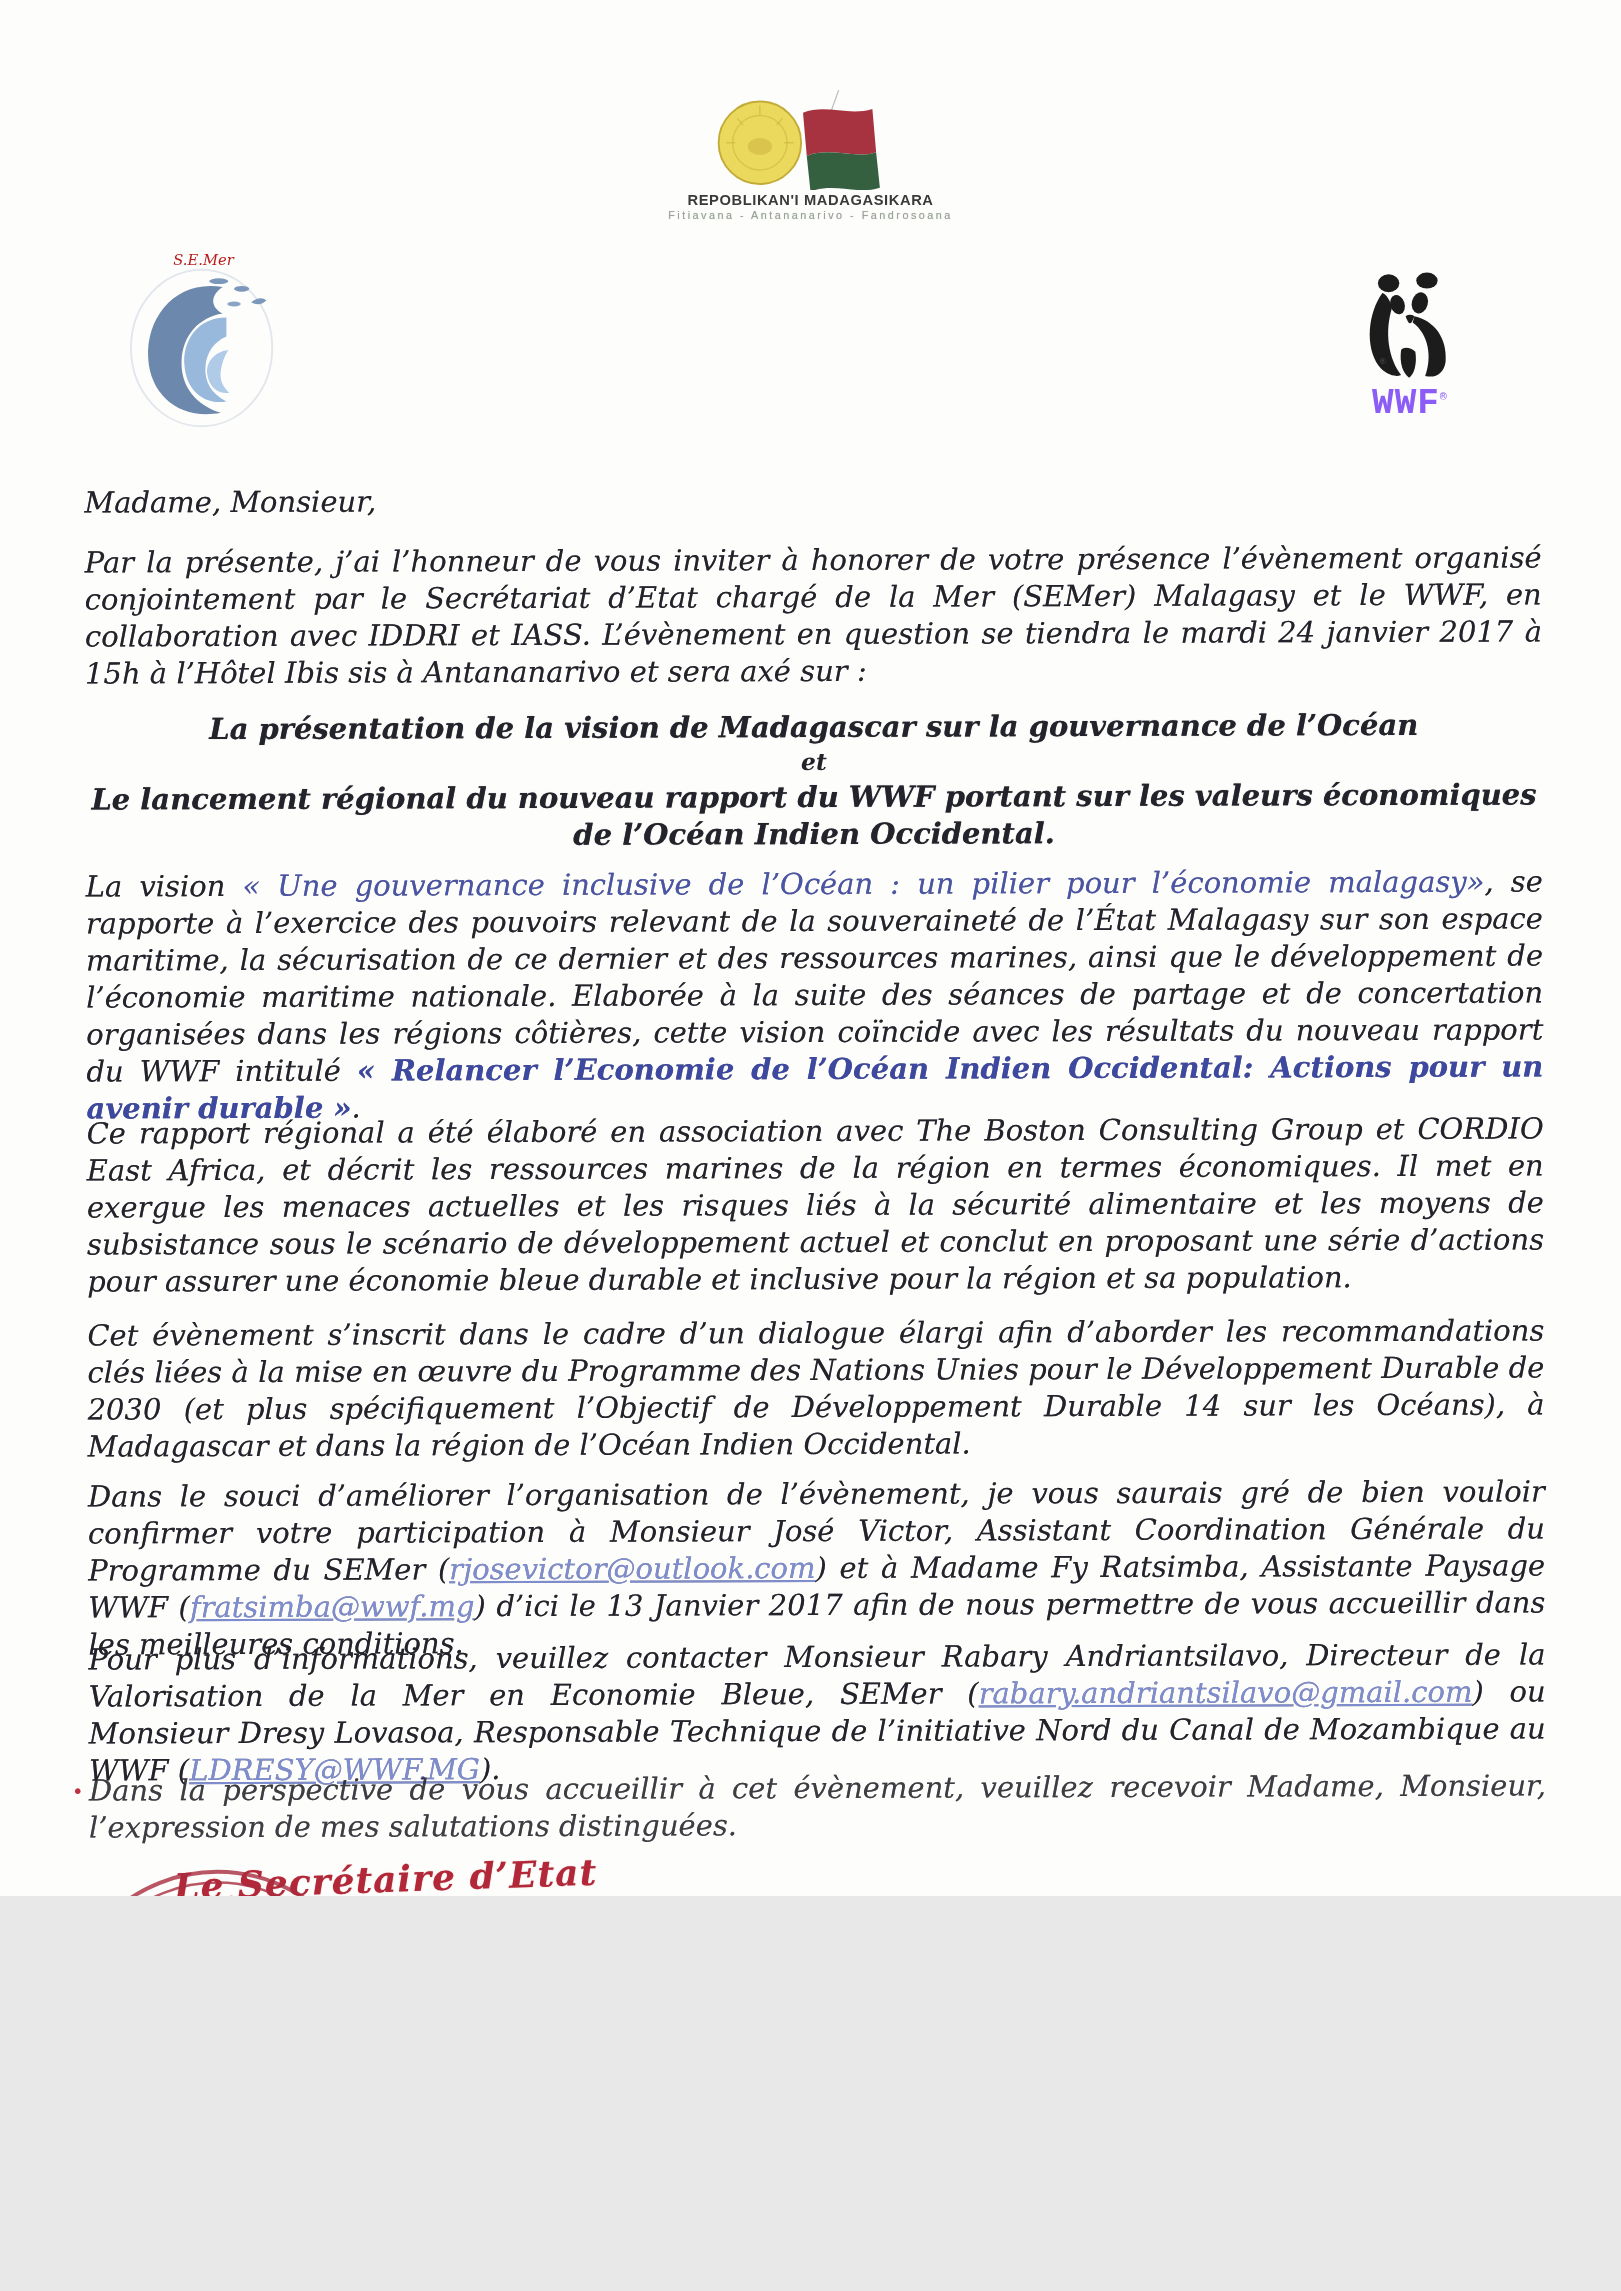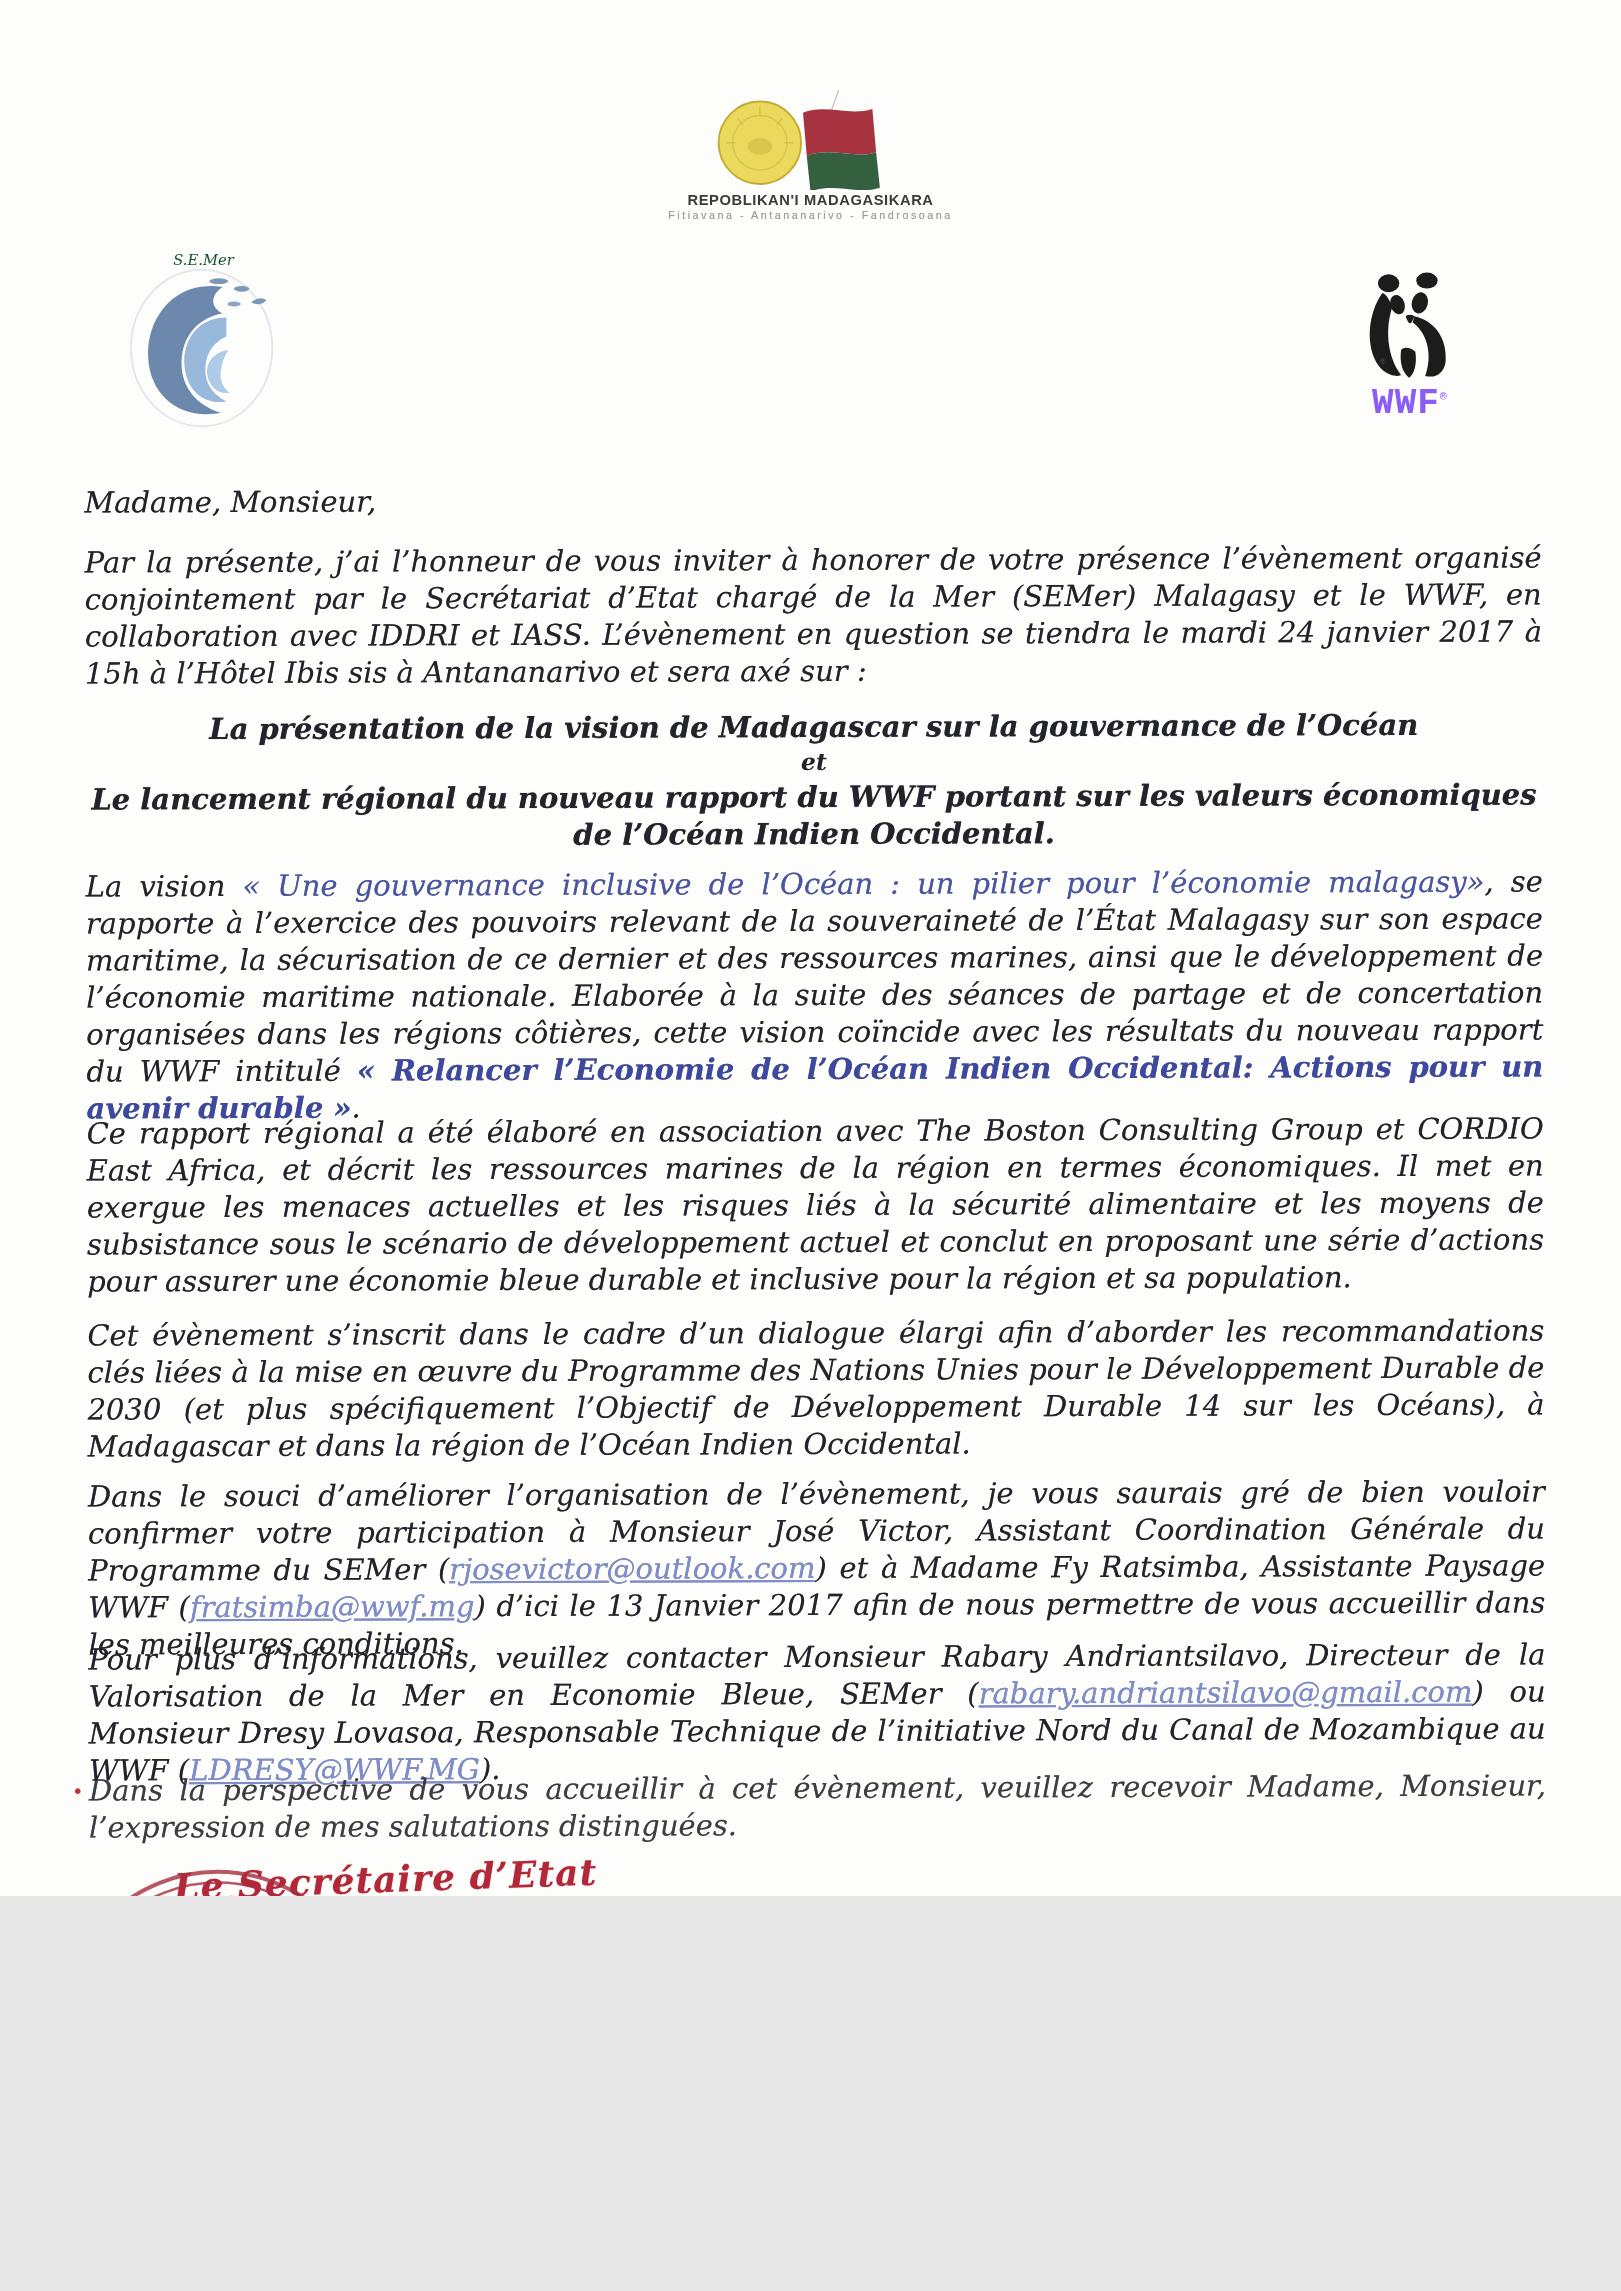"S.E.Mer" .semer-label { color: #14532d -> #b91c1c }
